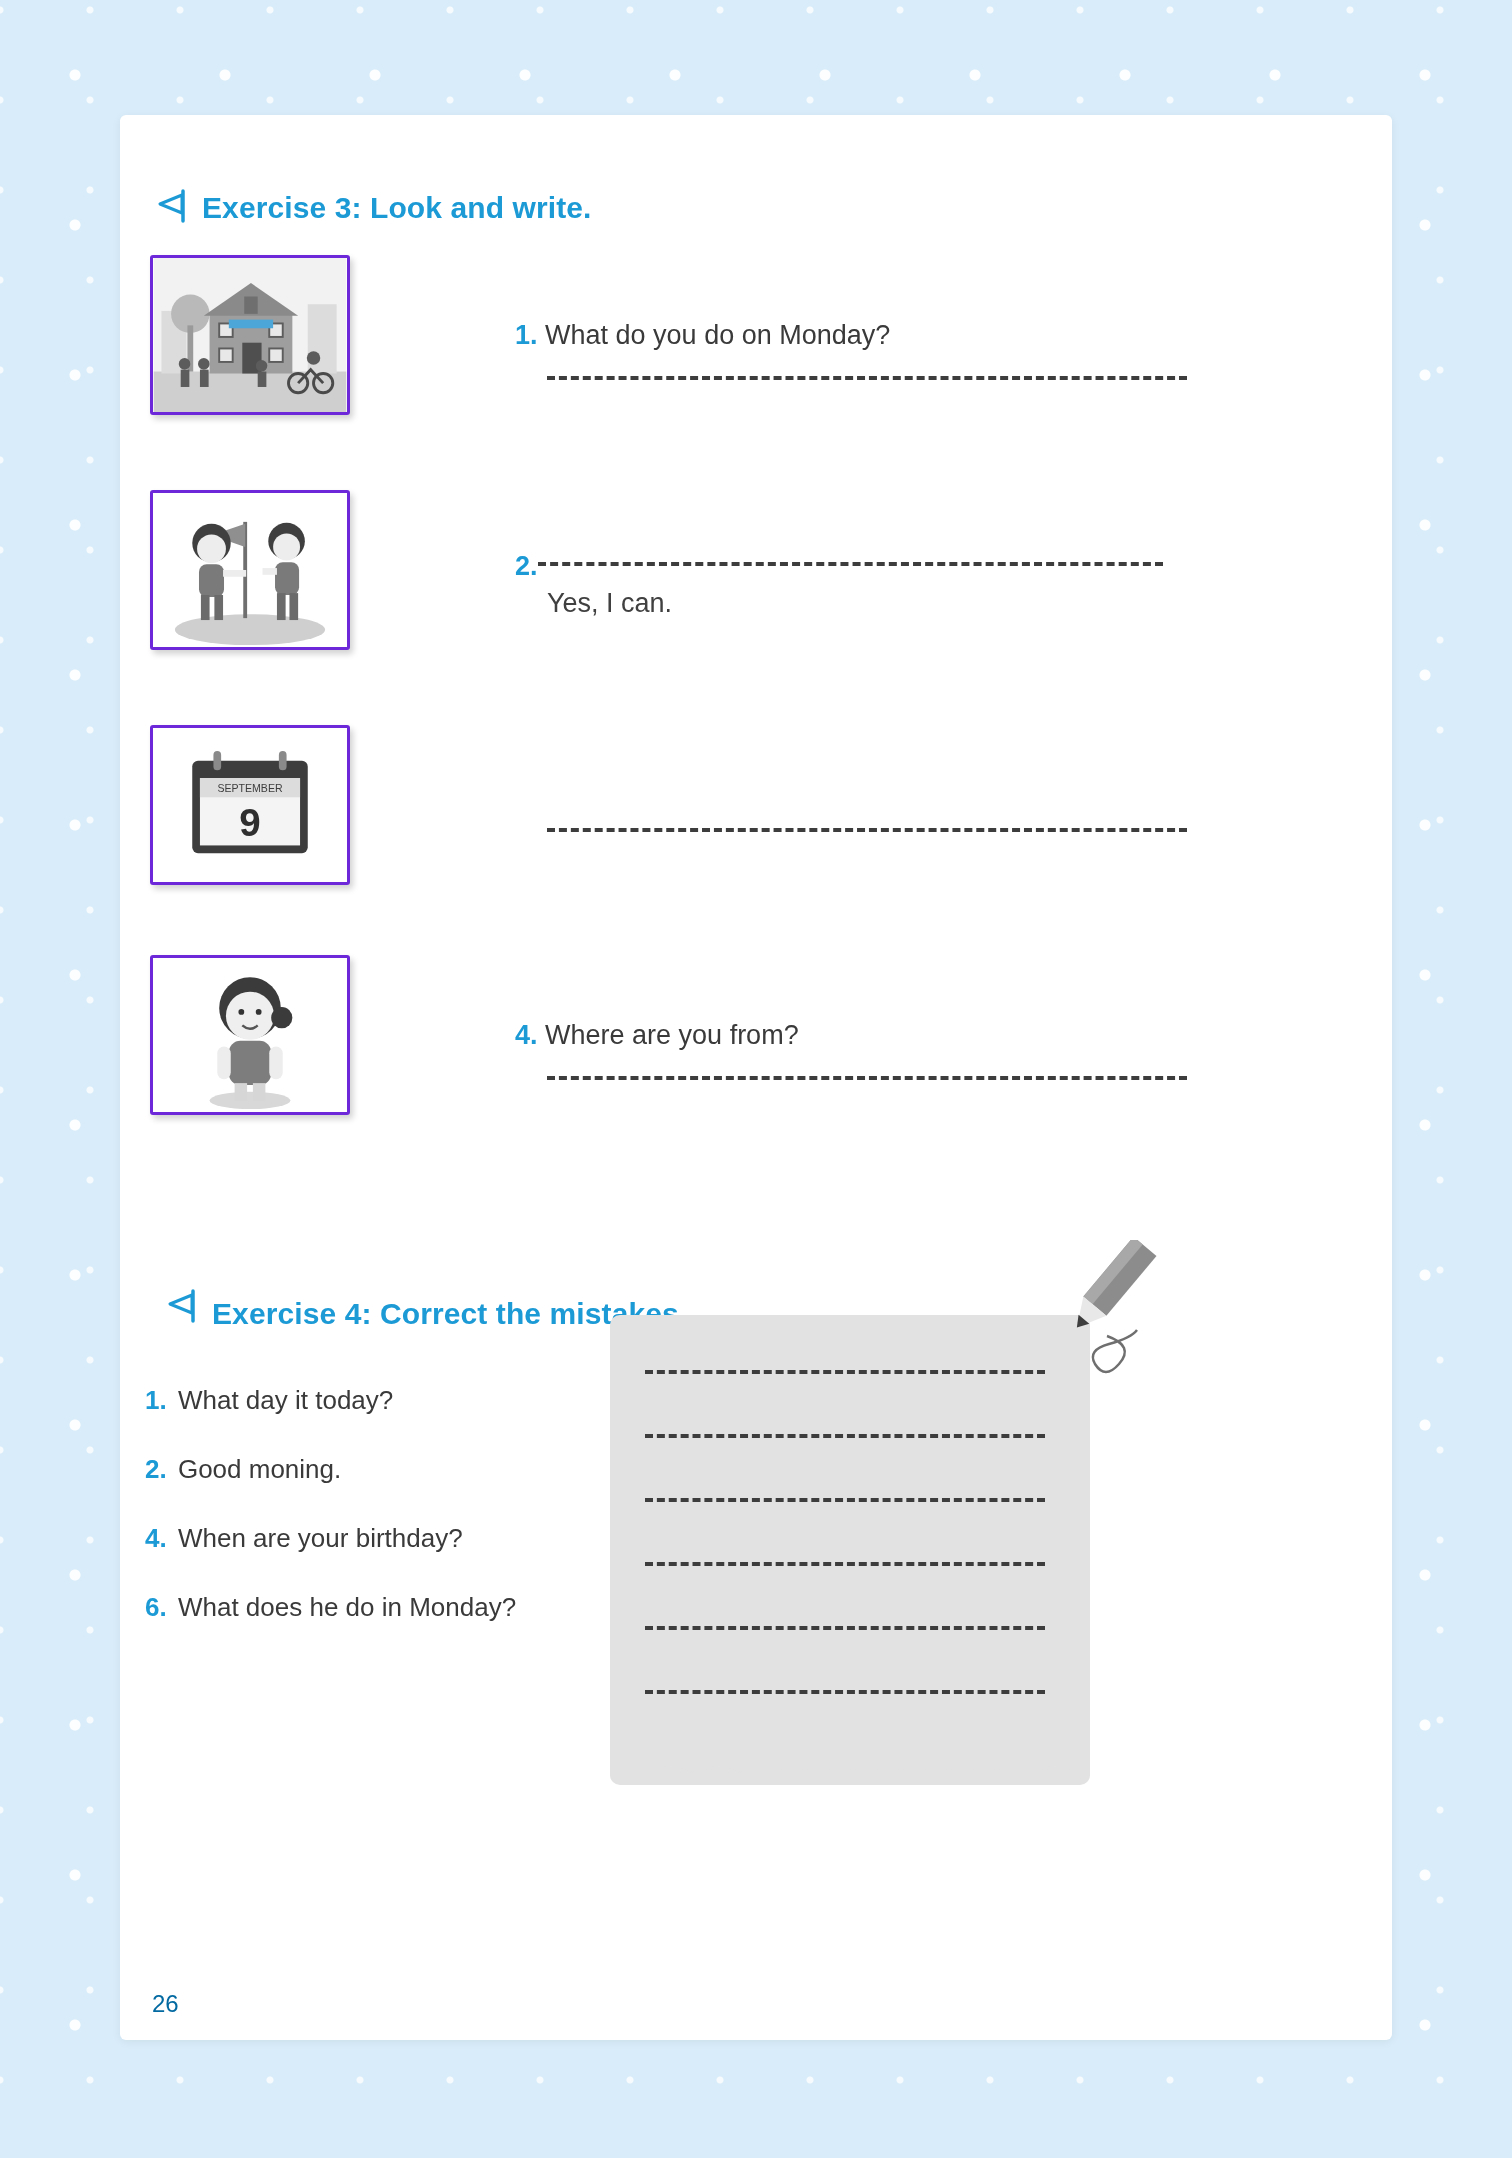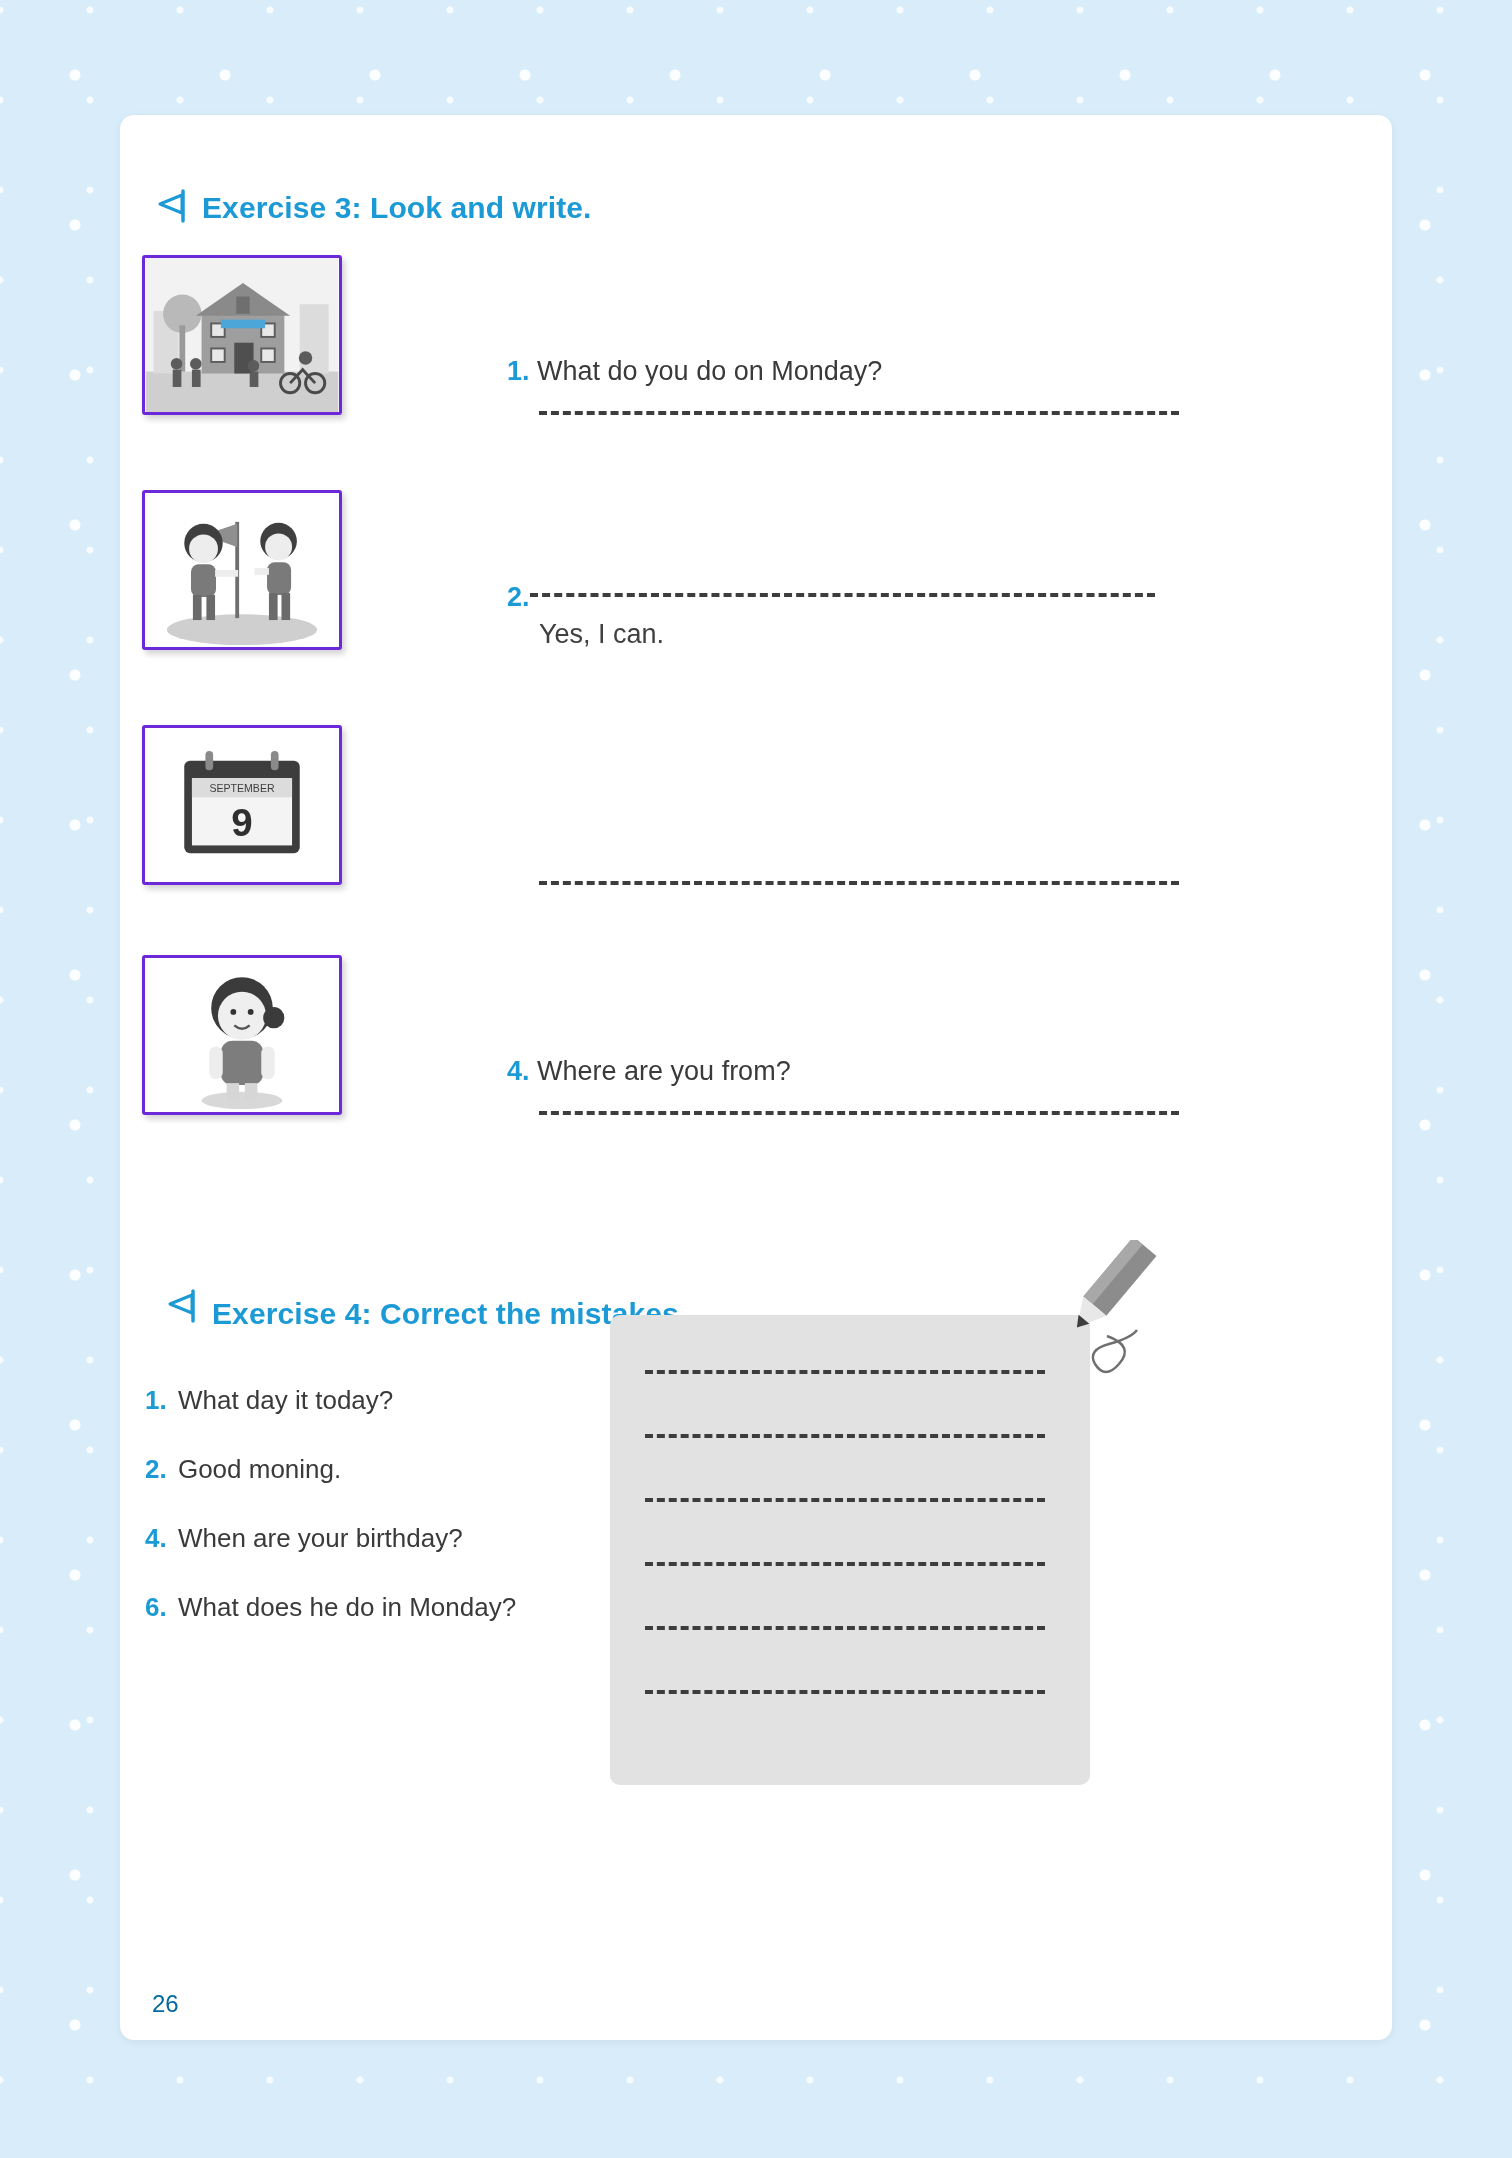"Exercise 3: Look and write." #page-sheet { border-radius: 14px -> 6px }
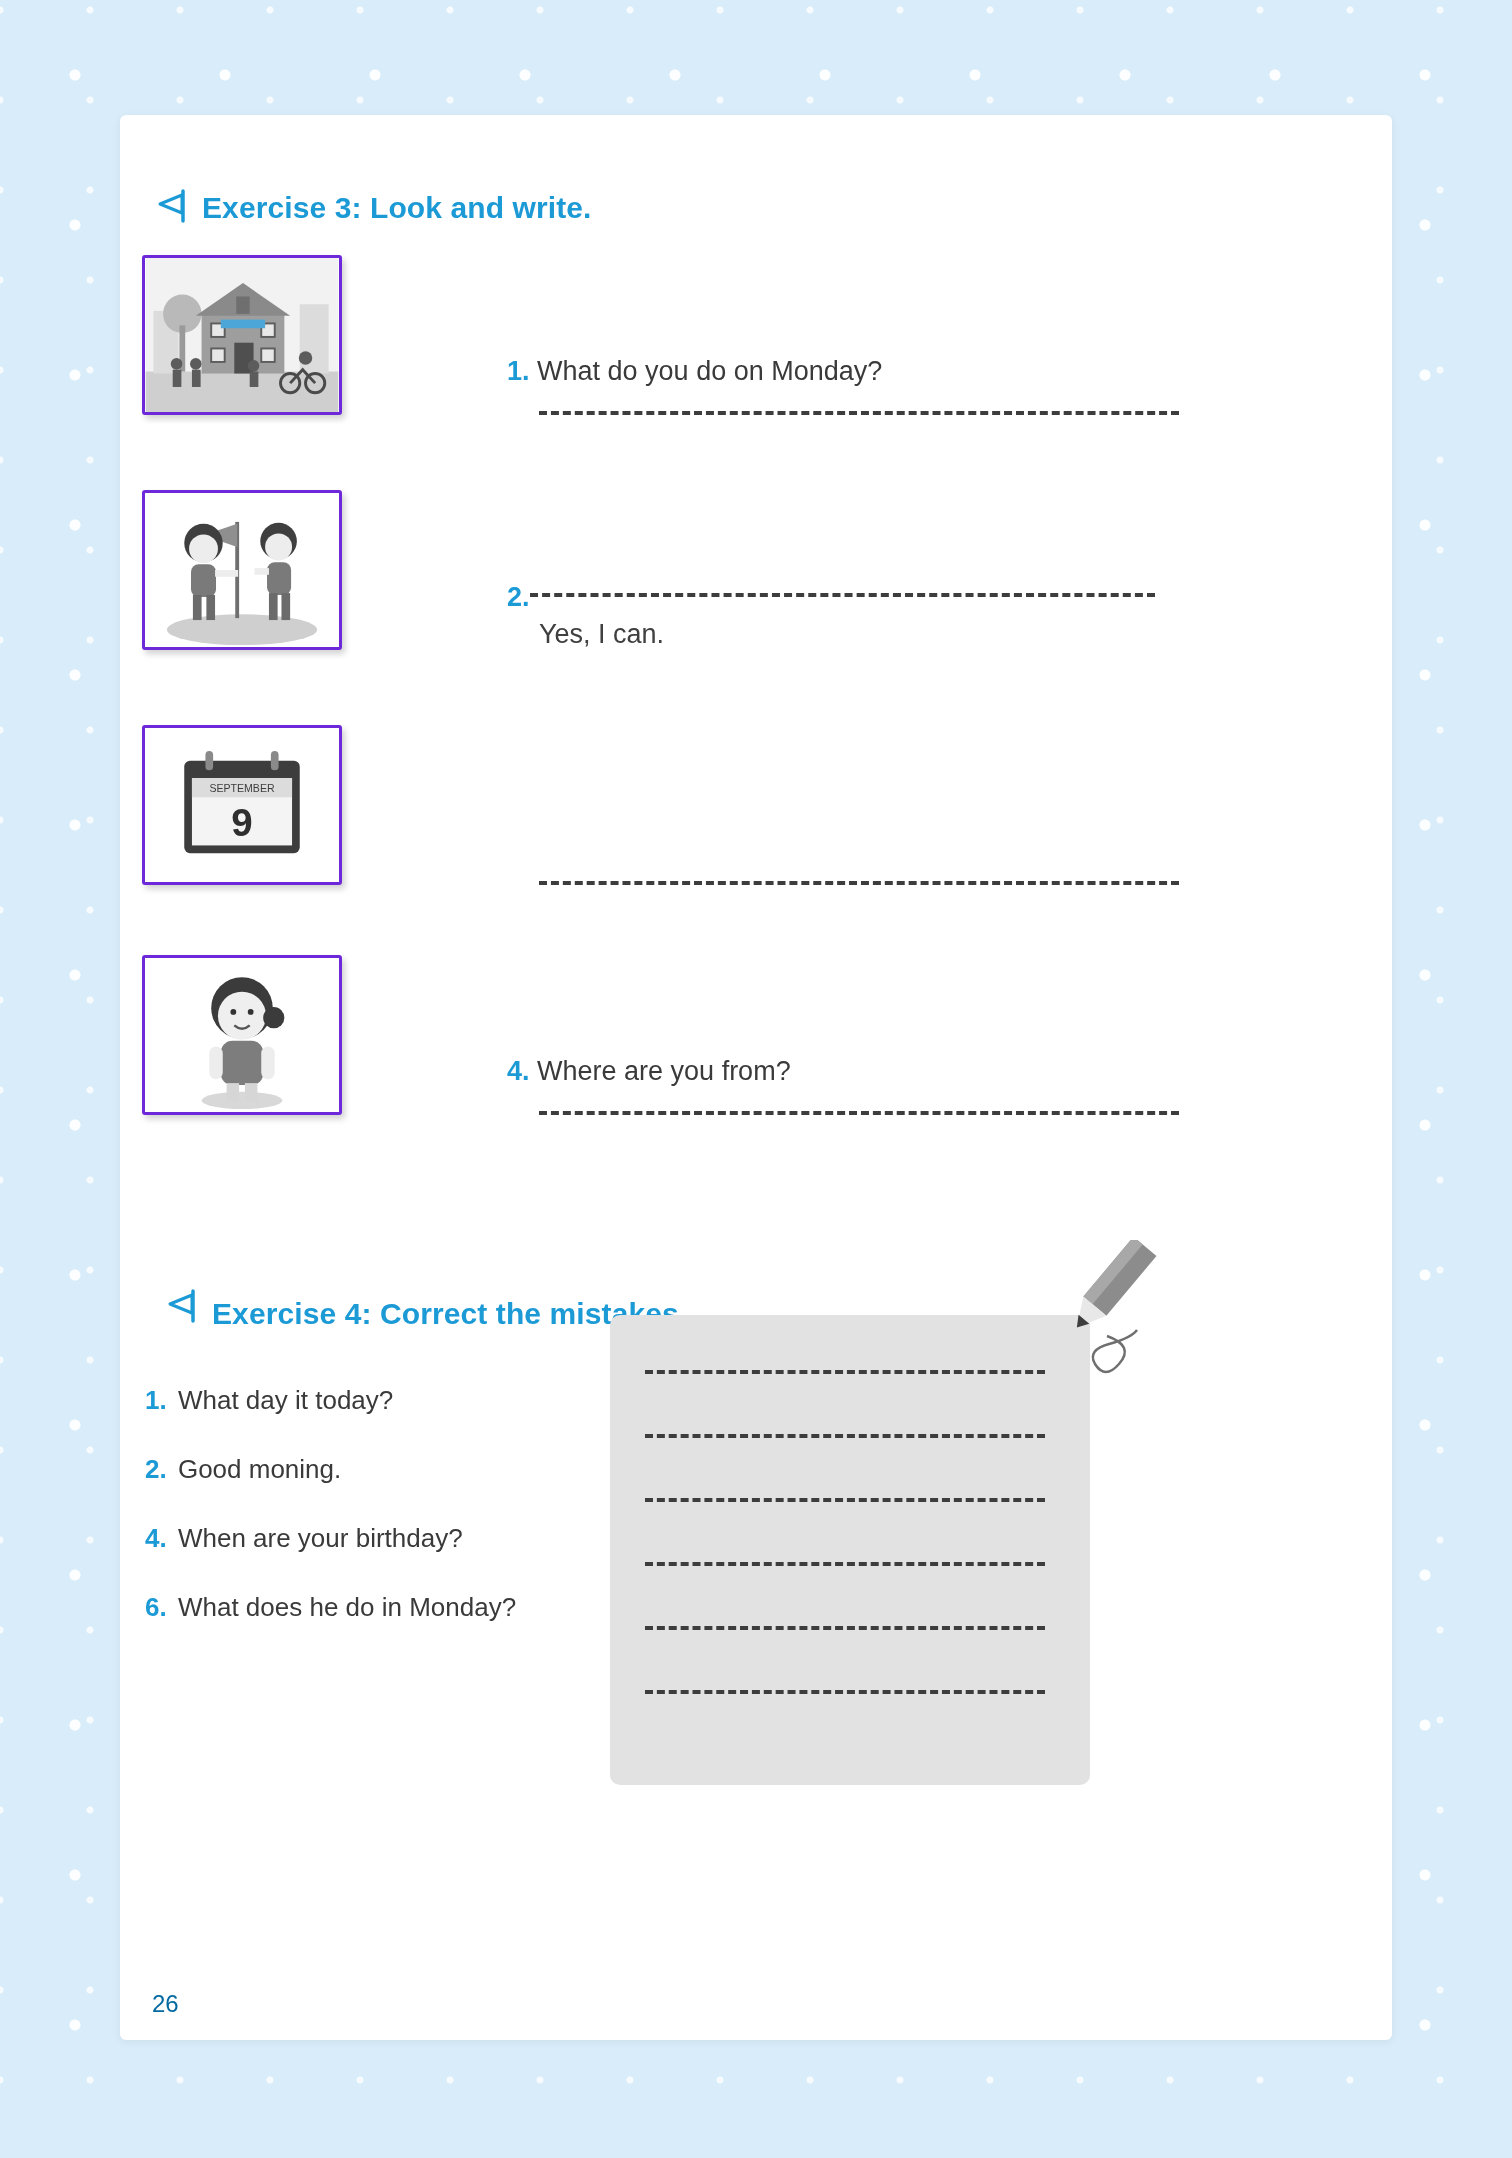"1. What do you do" .ex3-row { align-items: flex-end -> center; left: 22px -> 30px }
